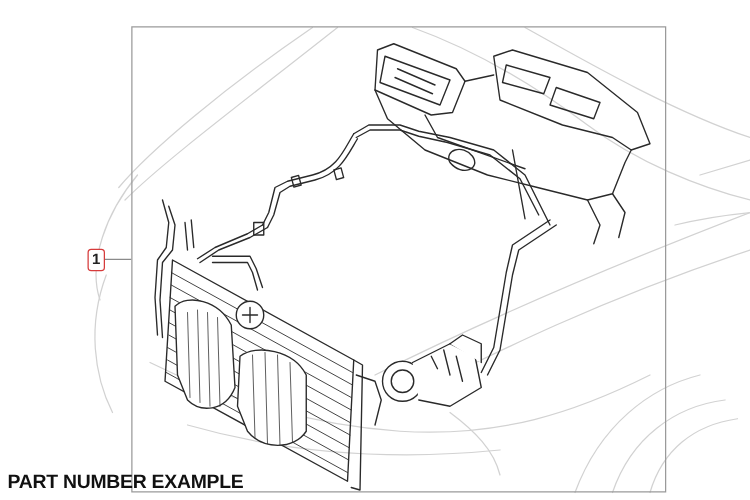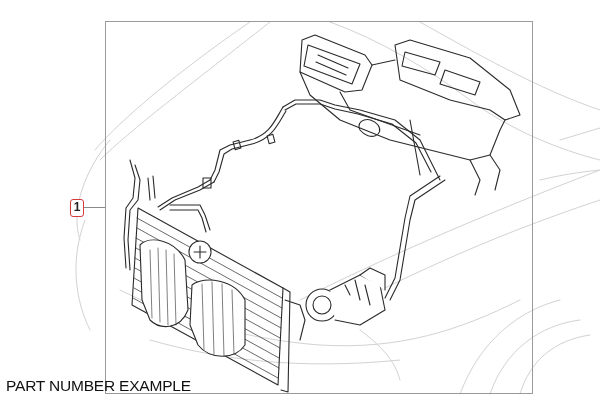"PART NUMBER EXAMPLE" .caption { font-weight: none -> bold }
